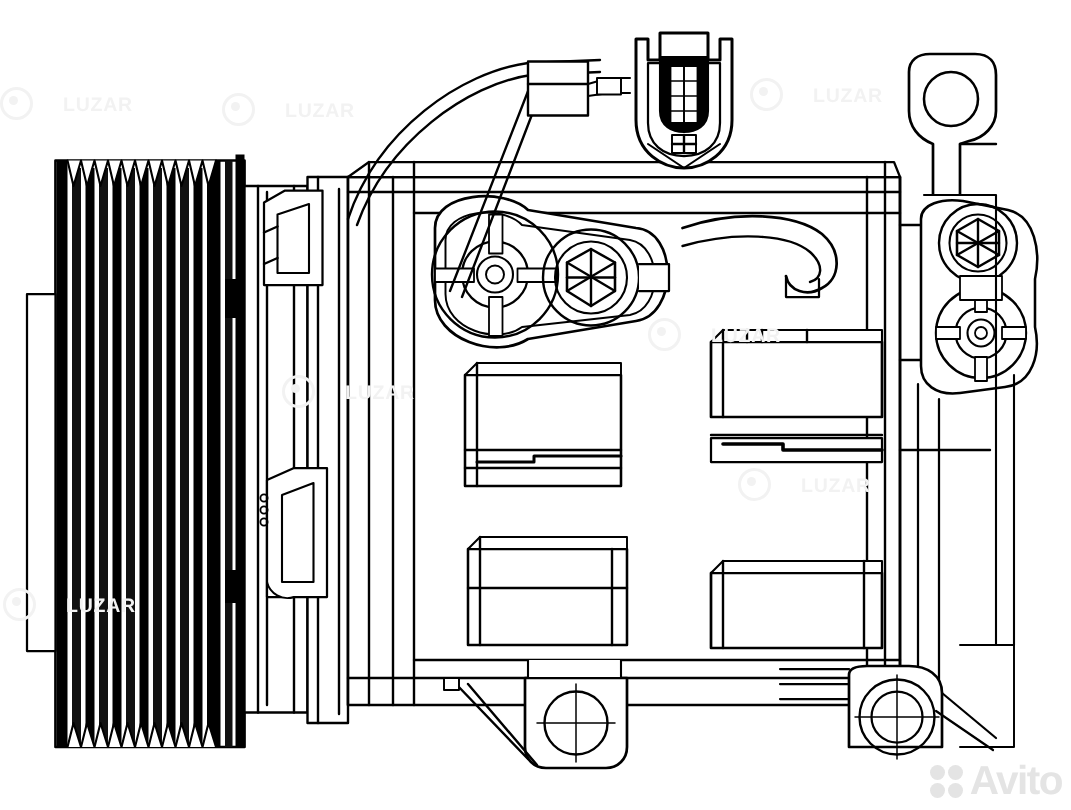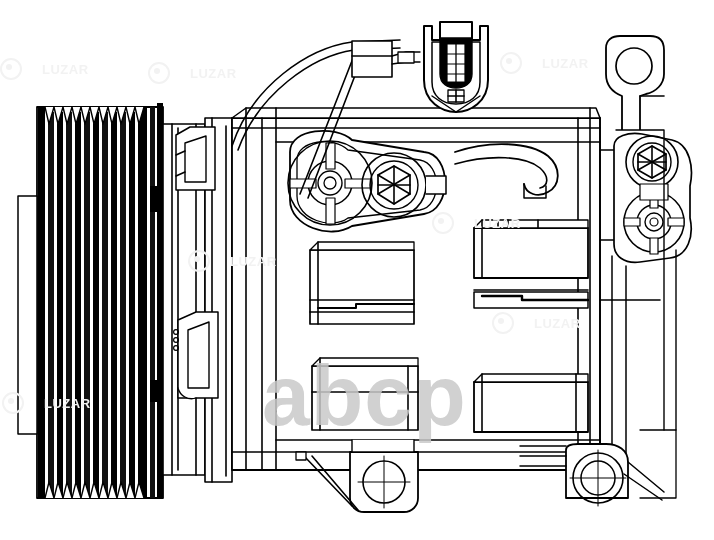"abcp" div.wm { html: <div>abcp</div> -> none }
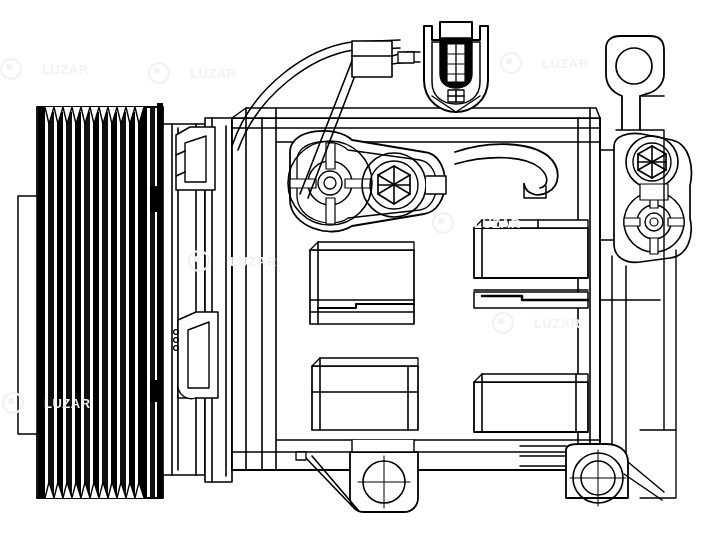"Avito" div.wm { html: none -> <div> <span> <span> <span></span> <span></span> </span> <span> <span></span> <span></span> </span> </span> <span>Avito</span> </div> }
